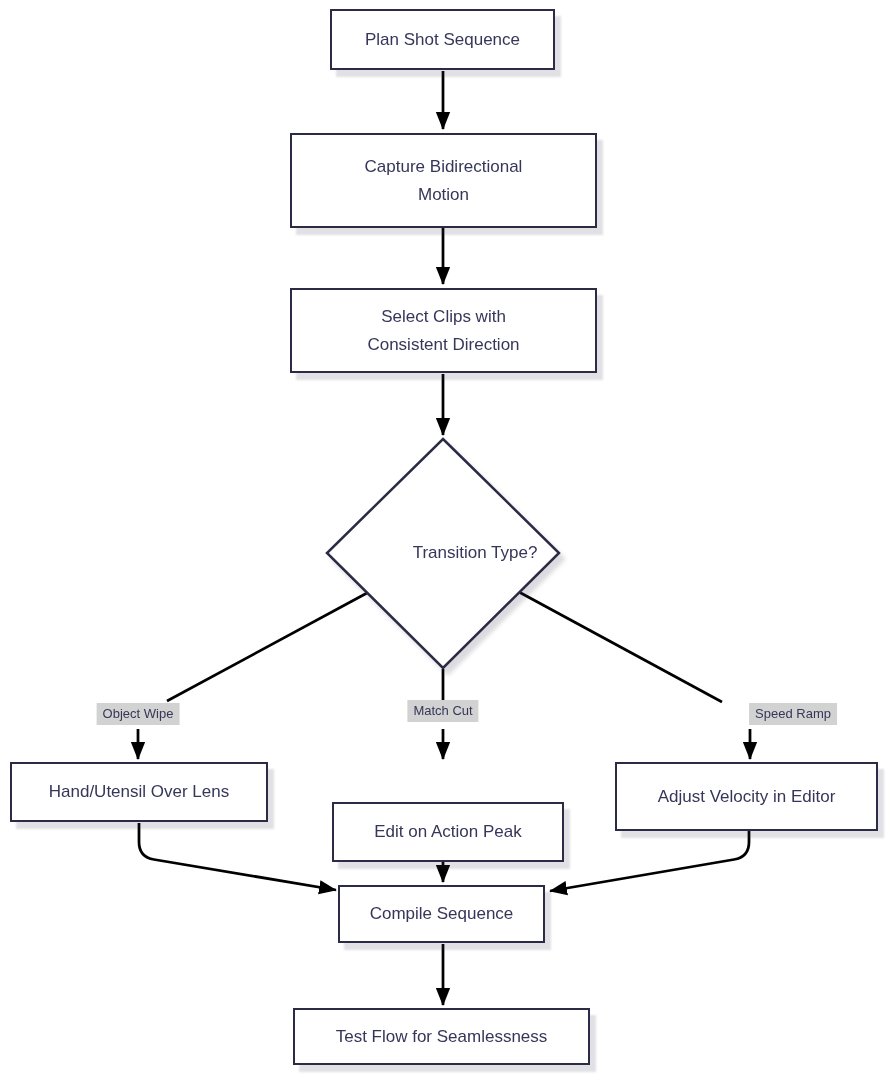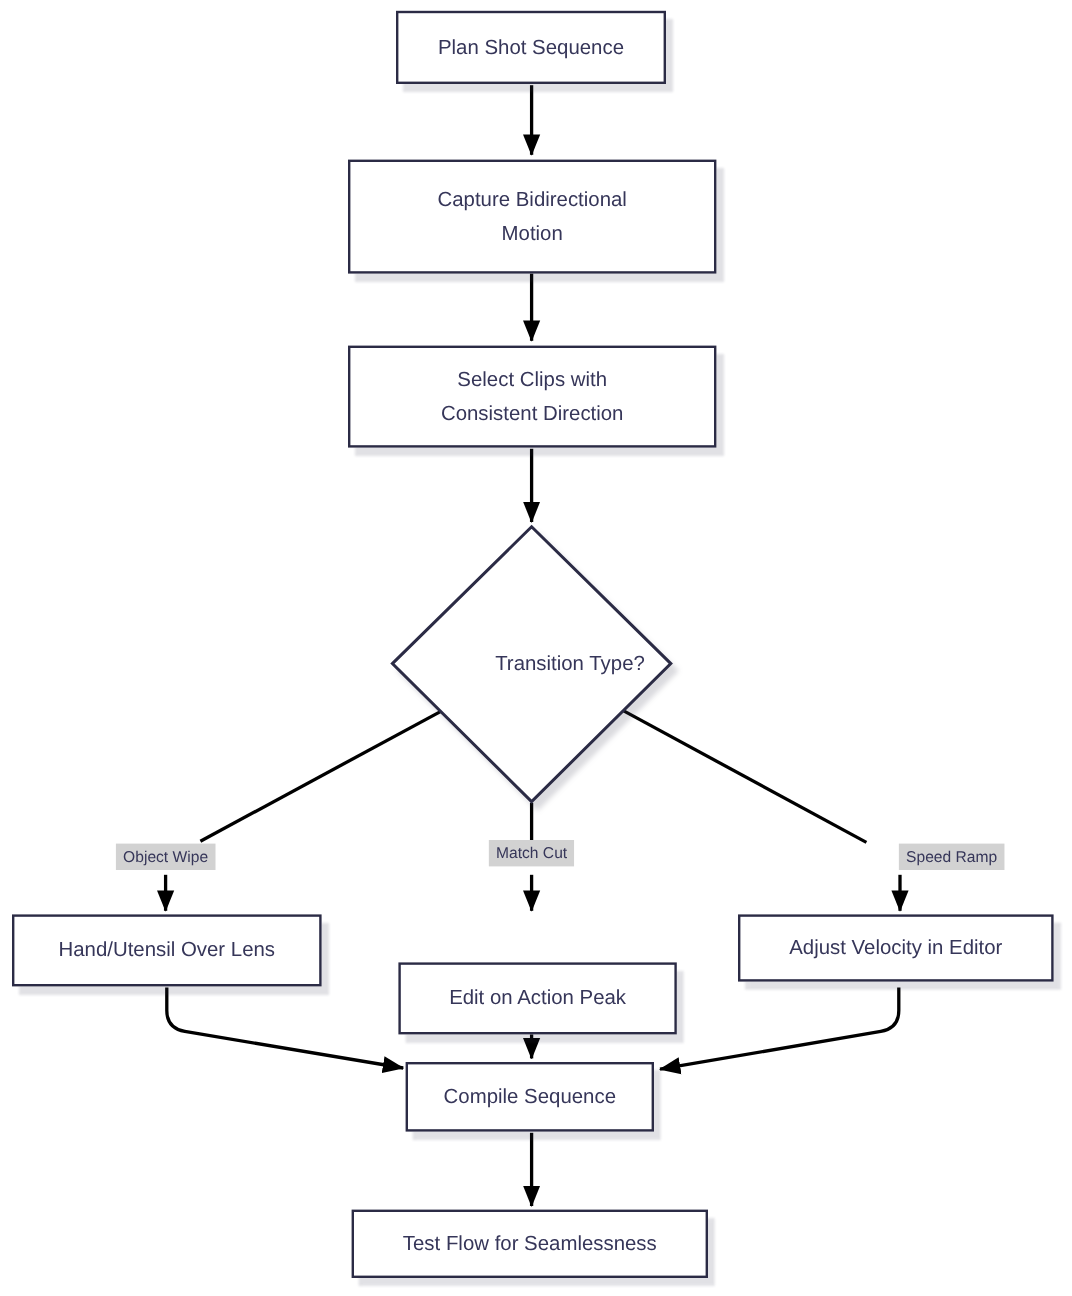"Adjust Velocity in Editor" div.node { height: 56px -> 69px }
